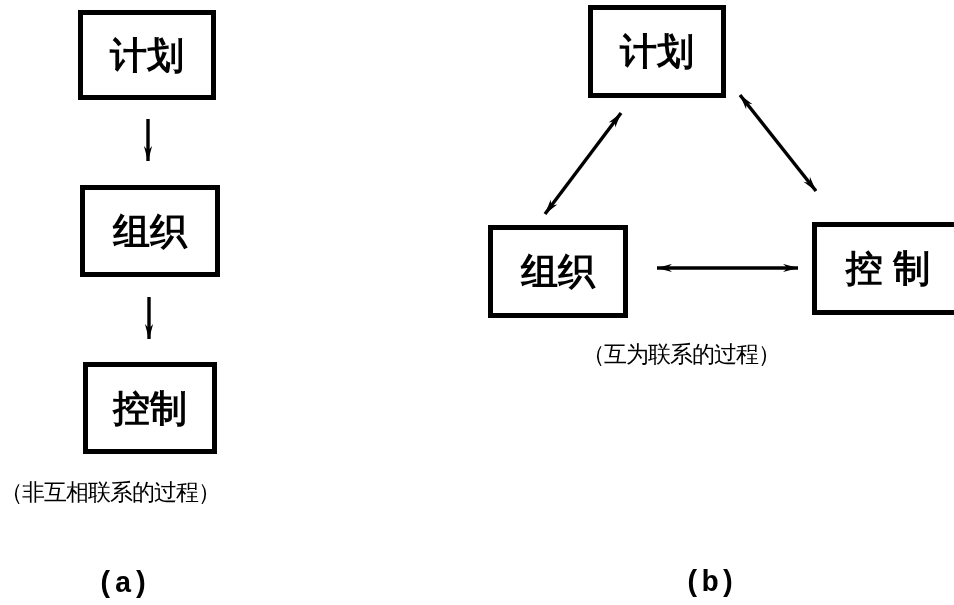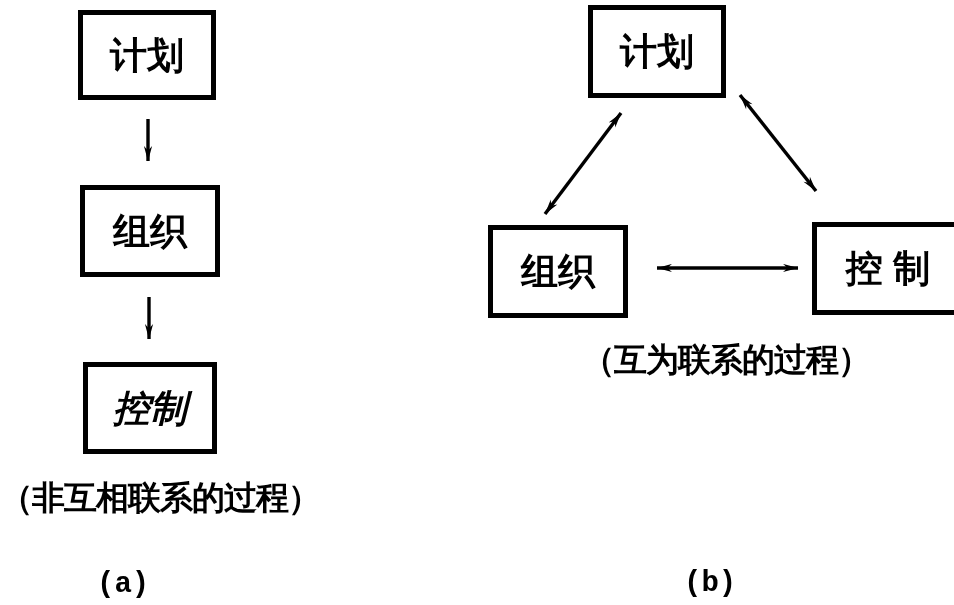"（互为联系的过程）" .caption { font-size: 33px -> 23px; font-weight: bold -> normal }
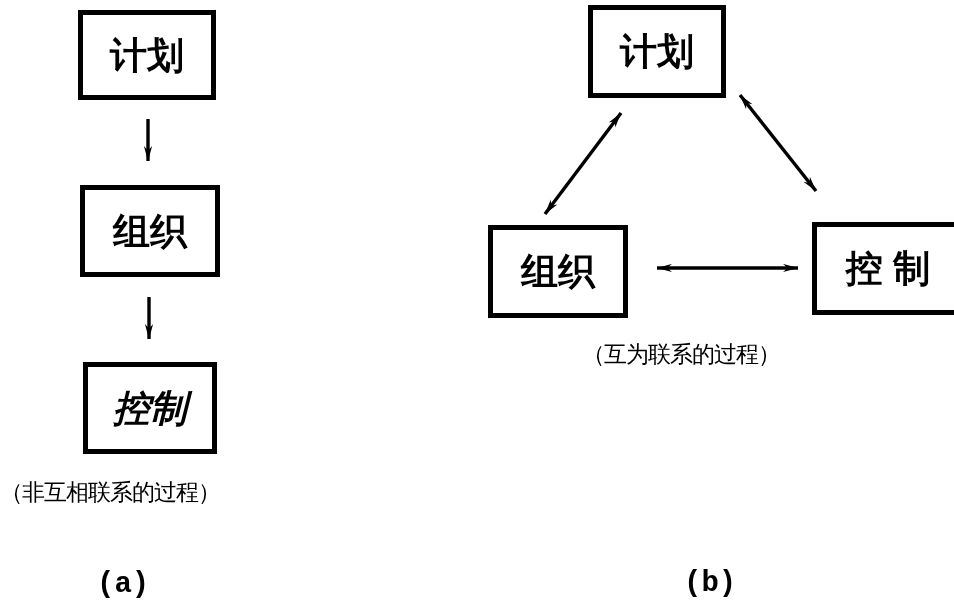"控制" .a-ctrl { font-style: italic -> none }
